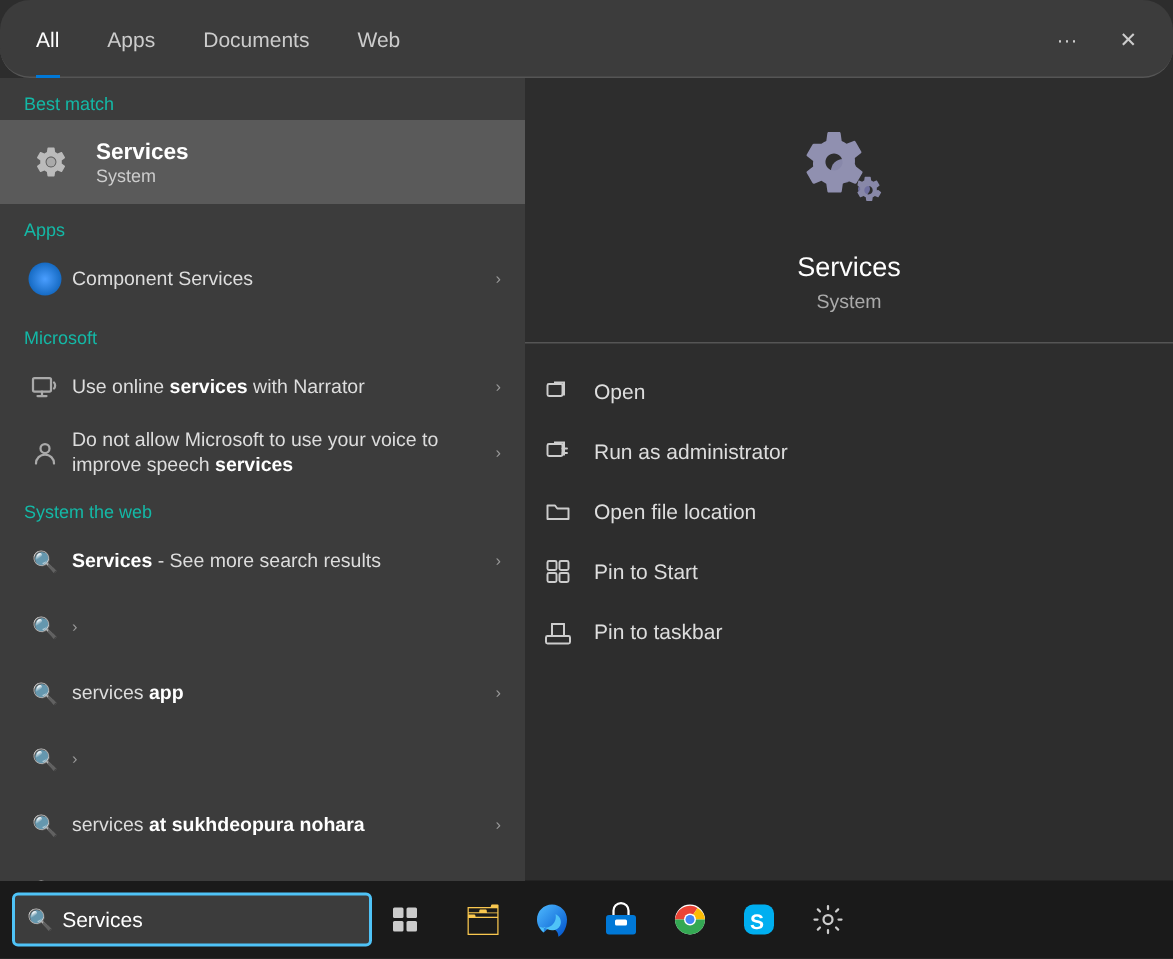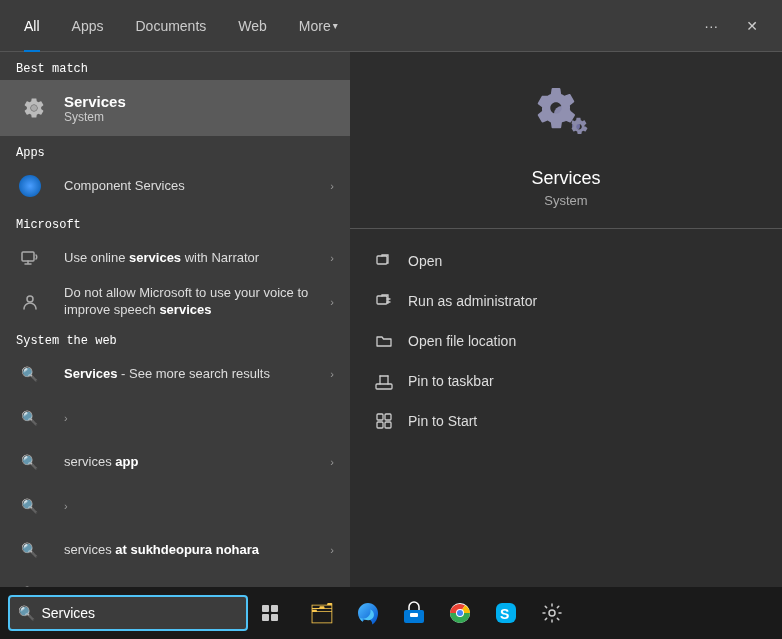"All" .nav-tabs { border-radius: none -> 20px }
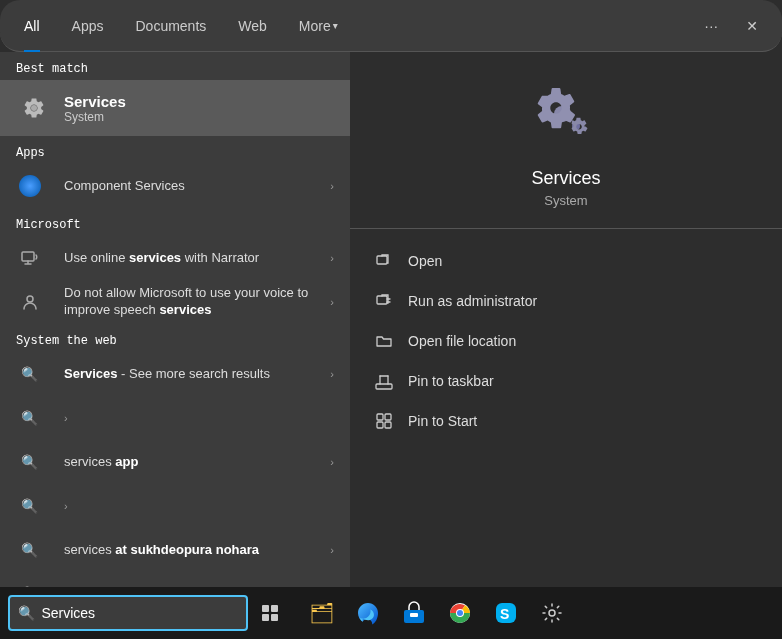"More" div.nav-tab { html: <div> <span>More</span> <span>▾</span> </div> -> none }
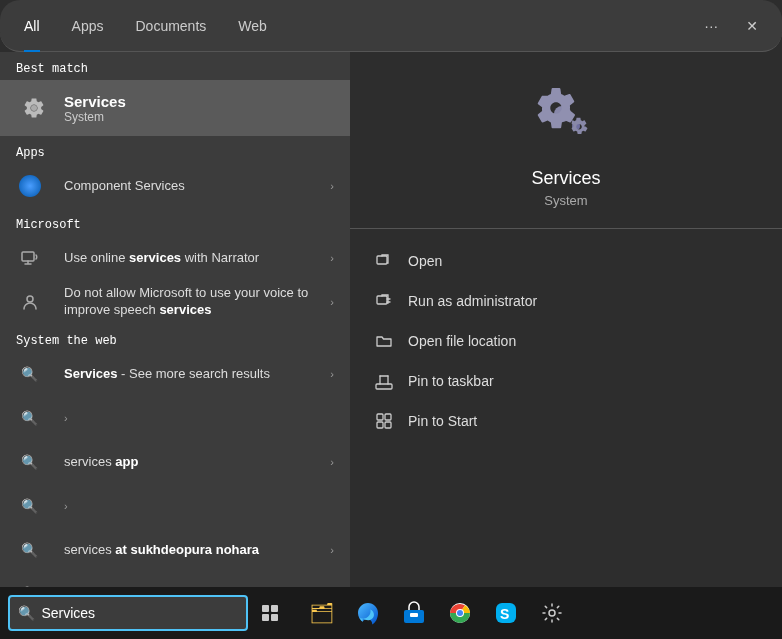"Best match" .section-label { color: #ffffff -> #14b8a6; font-family: Liberation Mono, monospace -> none }
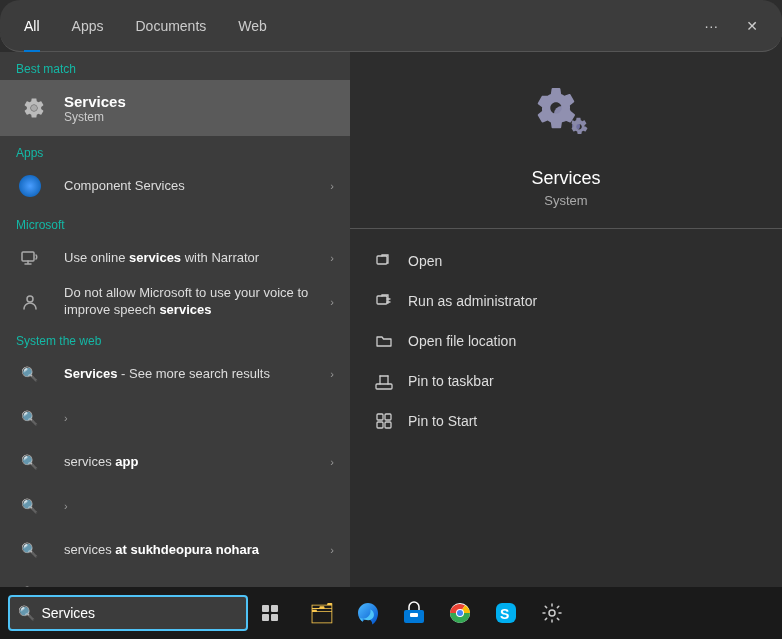"Component Services" .list-item { gap: 20px -> 4px }
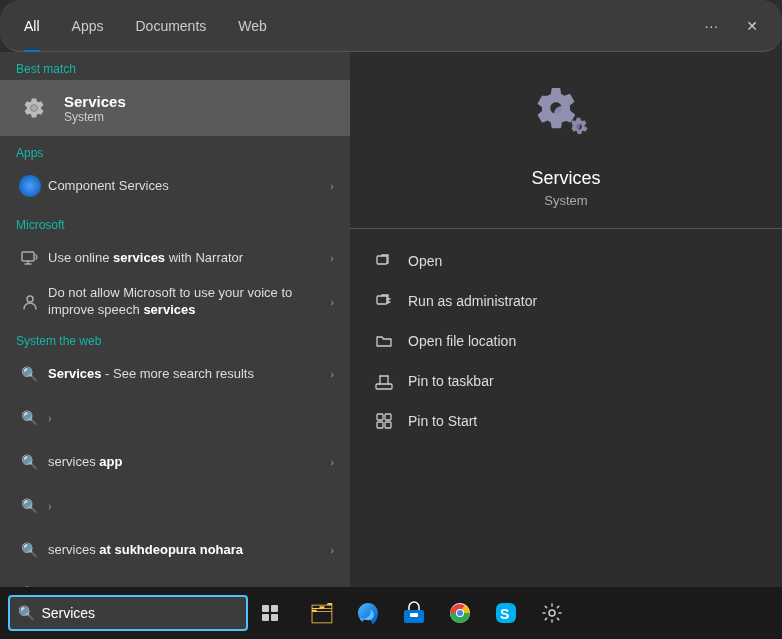"Open" .action-item { padding: 10px 24px -> 10px 12px }
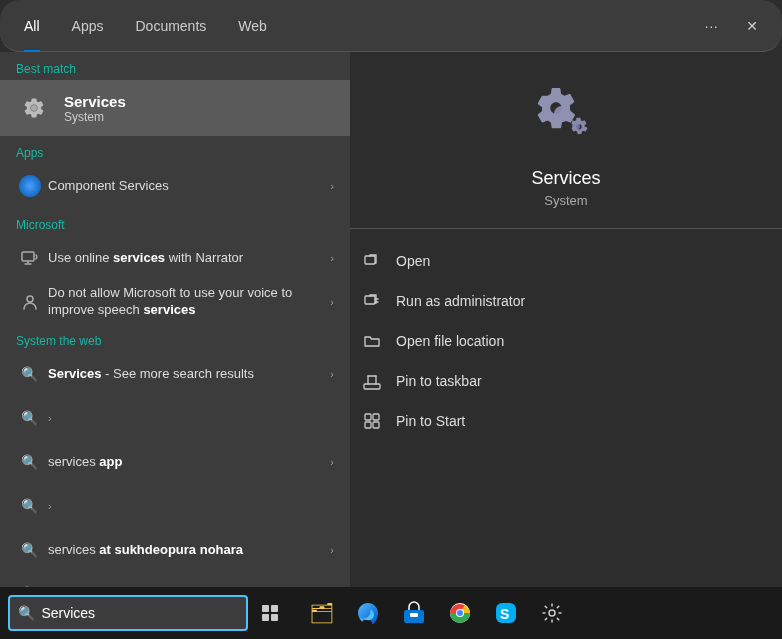"Pin to taskbar" div.action-item { order: before "Pin to Start" -> after "Pin to Start" }
